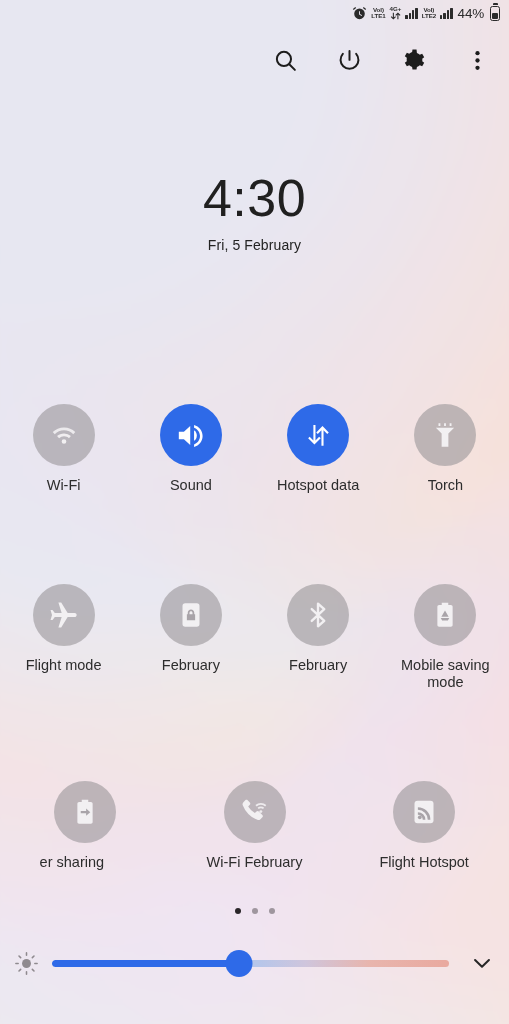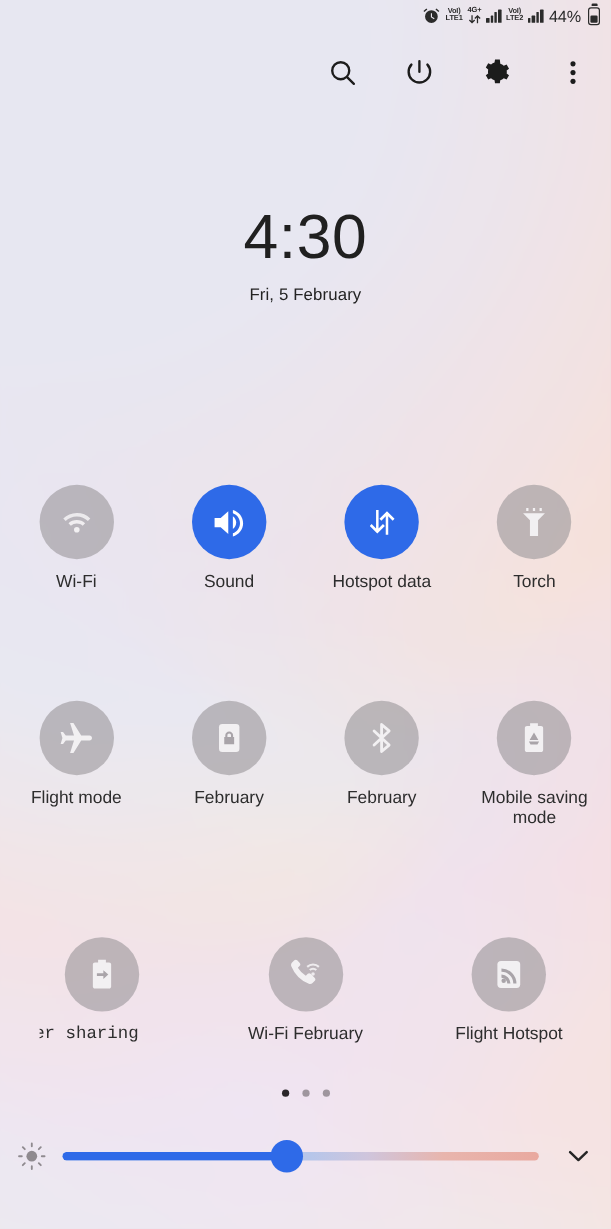"er sharing" .toggle-label.clipped { font-family: Liberation Mono, monospace -> none }
